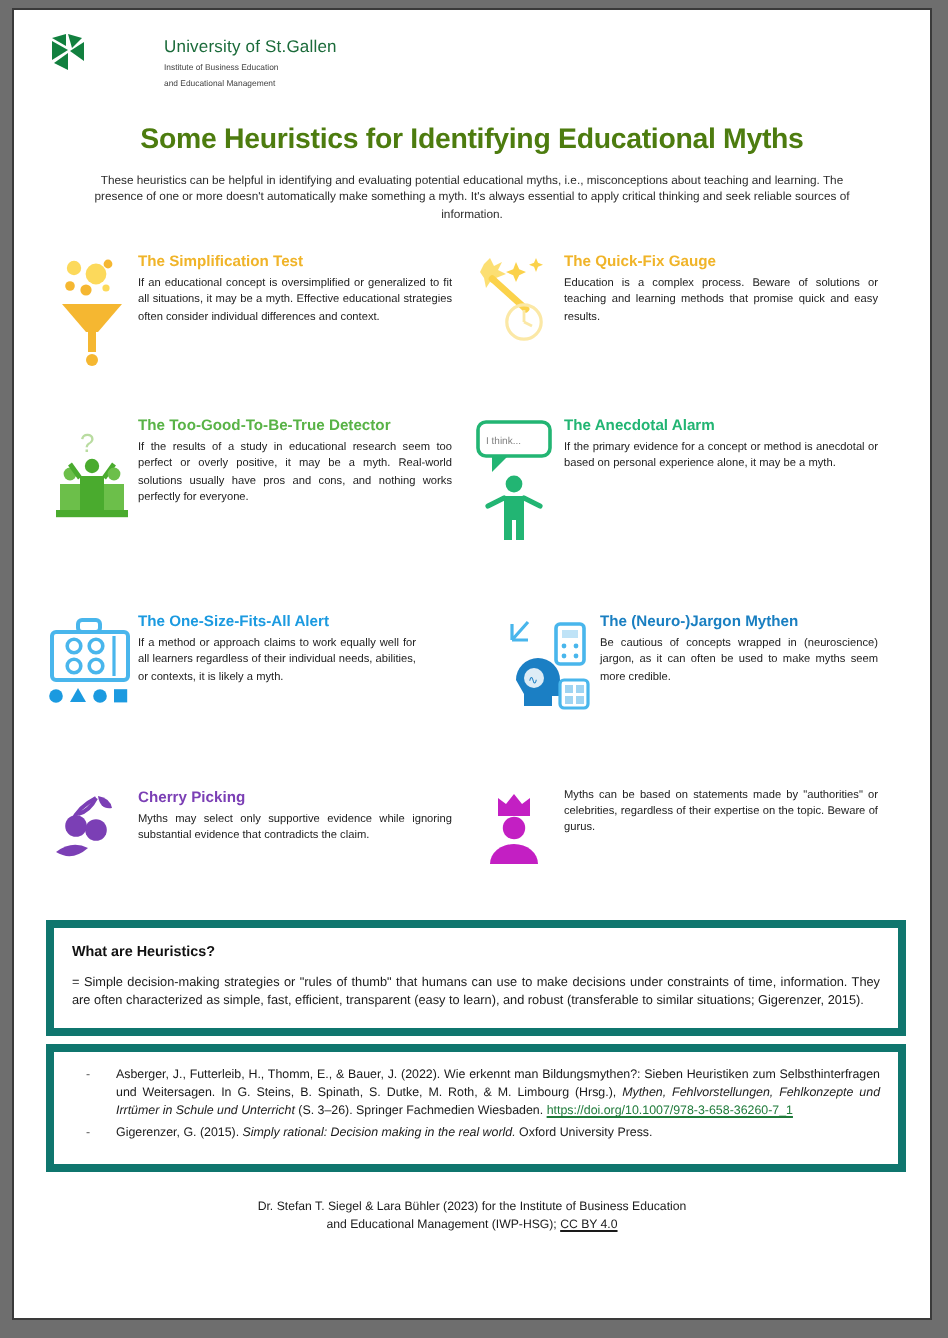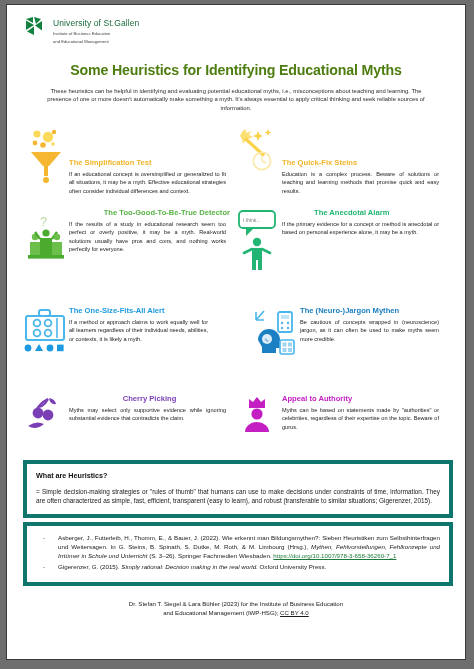"University of St.Gallen" .logo-row { gap: none -> 29px }
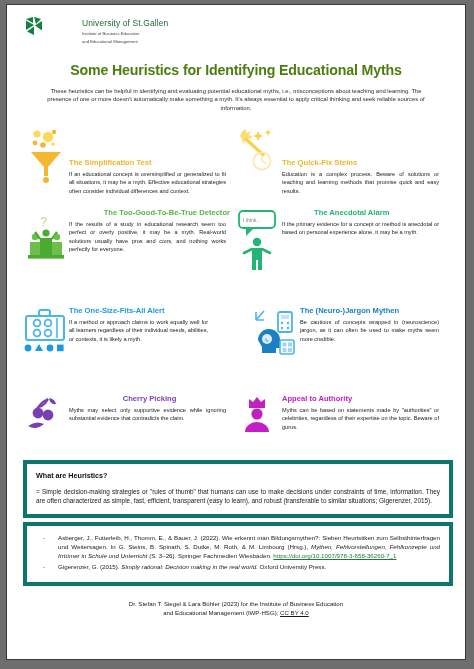"The Simplification Test" .t-yellow { margin-top: 32px -> none }
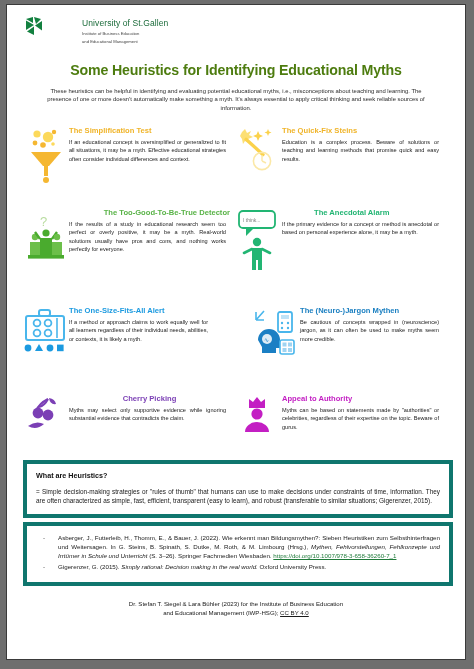"The Quick-Fix Steins" div.cell-title { text: Steins -> Gauge }
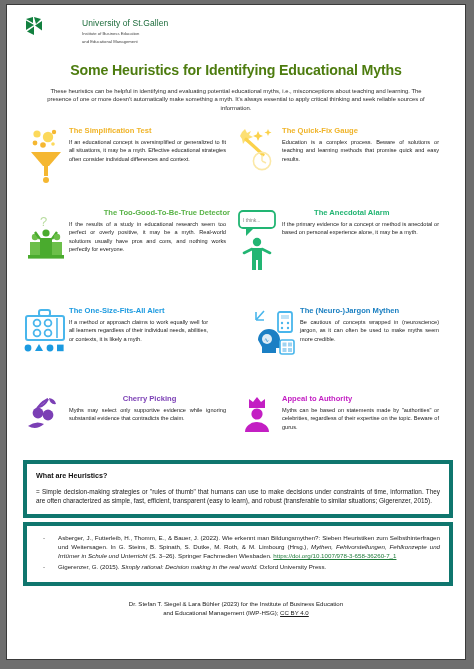"The Too-Good-To-Be-True Detector" .t-green { text-align: right -> none }
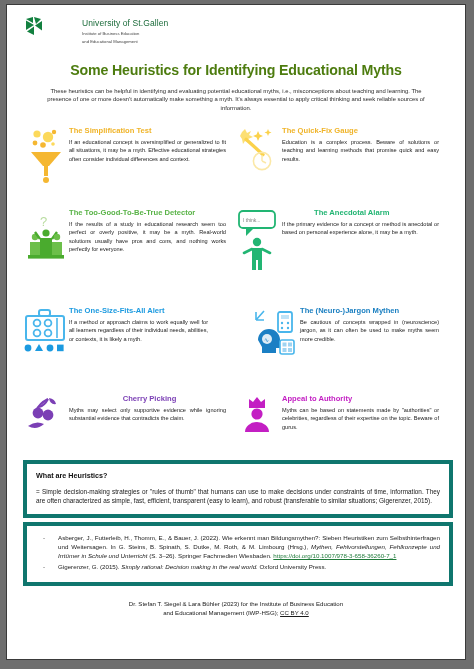"The Anecdotal Alarm" .t-green2 { margin-left: 32px -> none }
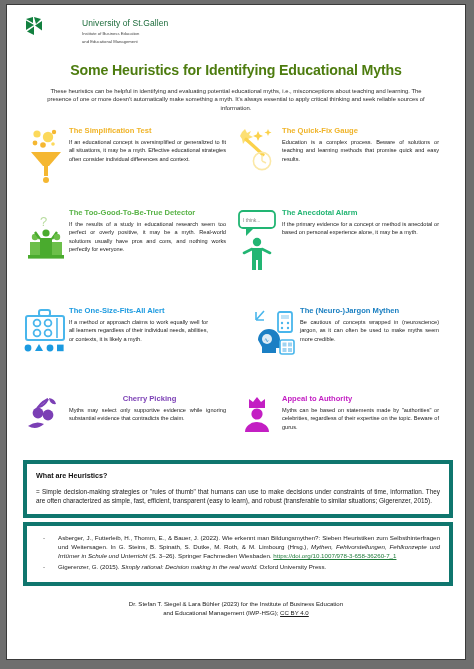"Cherry Picking" .t-purple { text-align: center -> none }
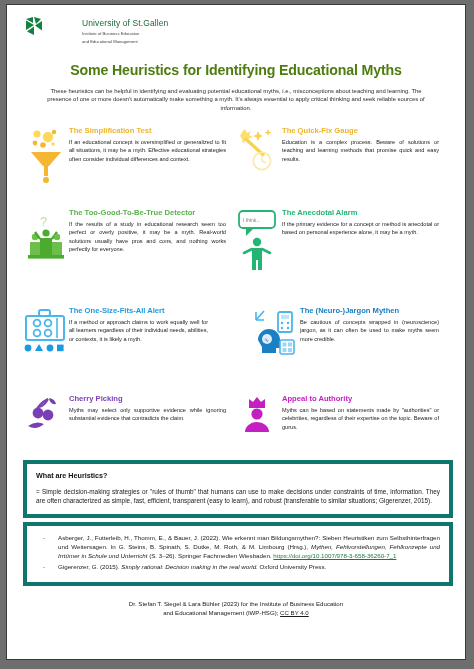"Appeal to Authority" div.cell-title { html: <div>Appeal to Authority</div> -> none }
